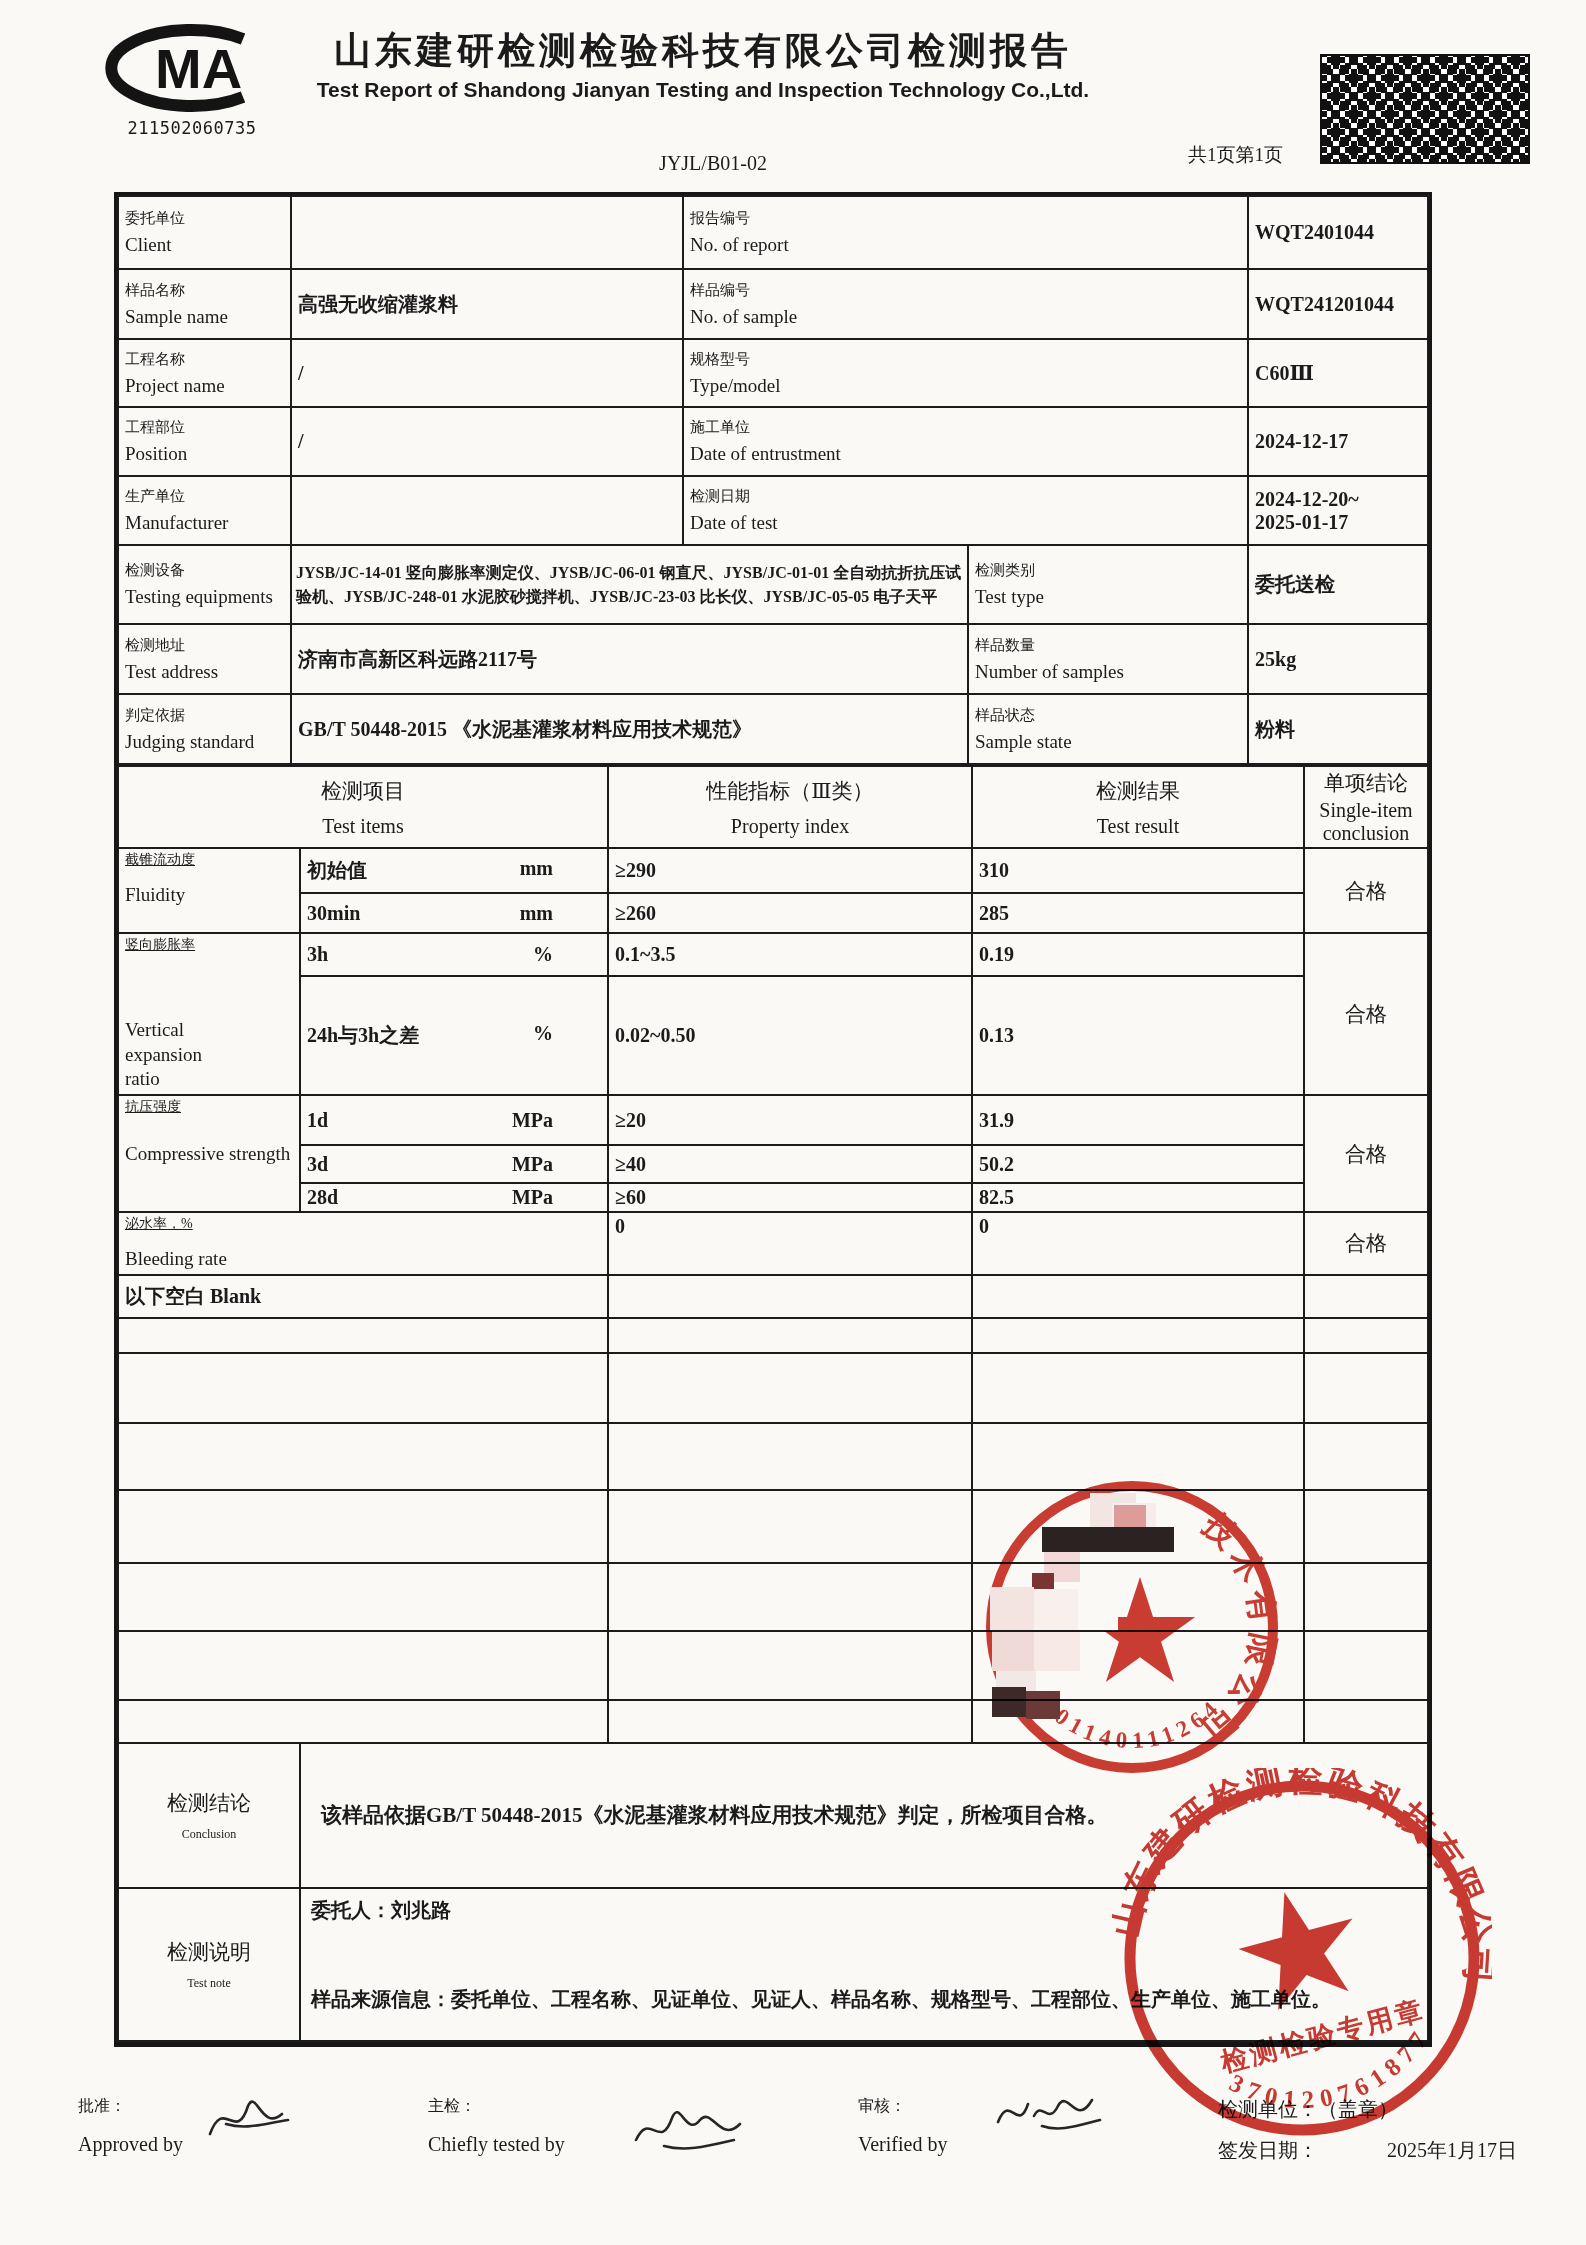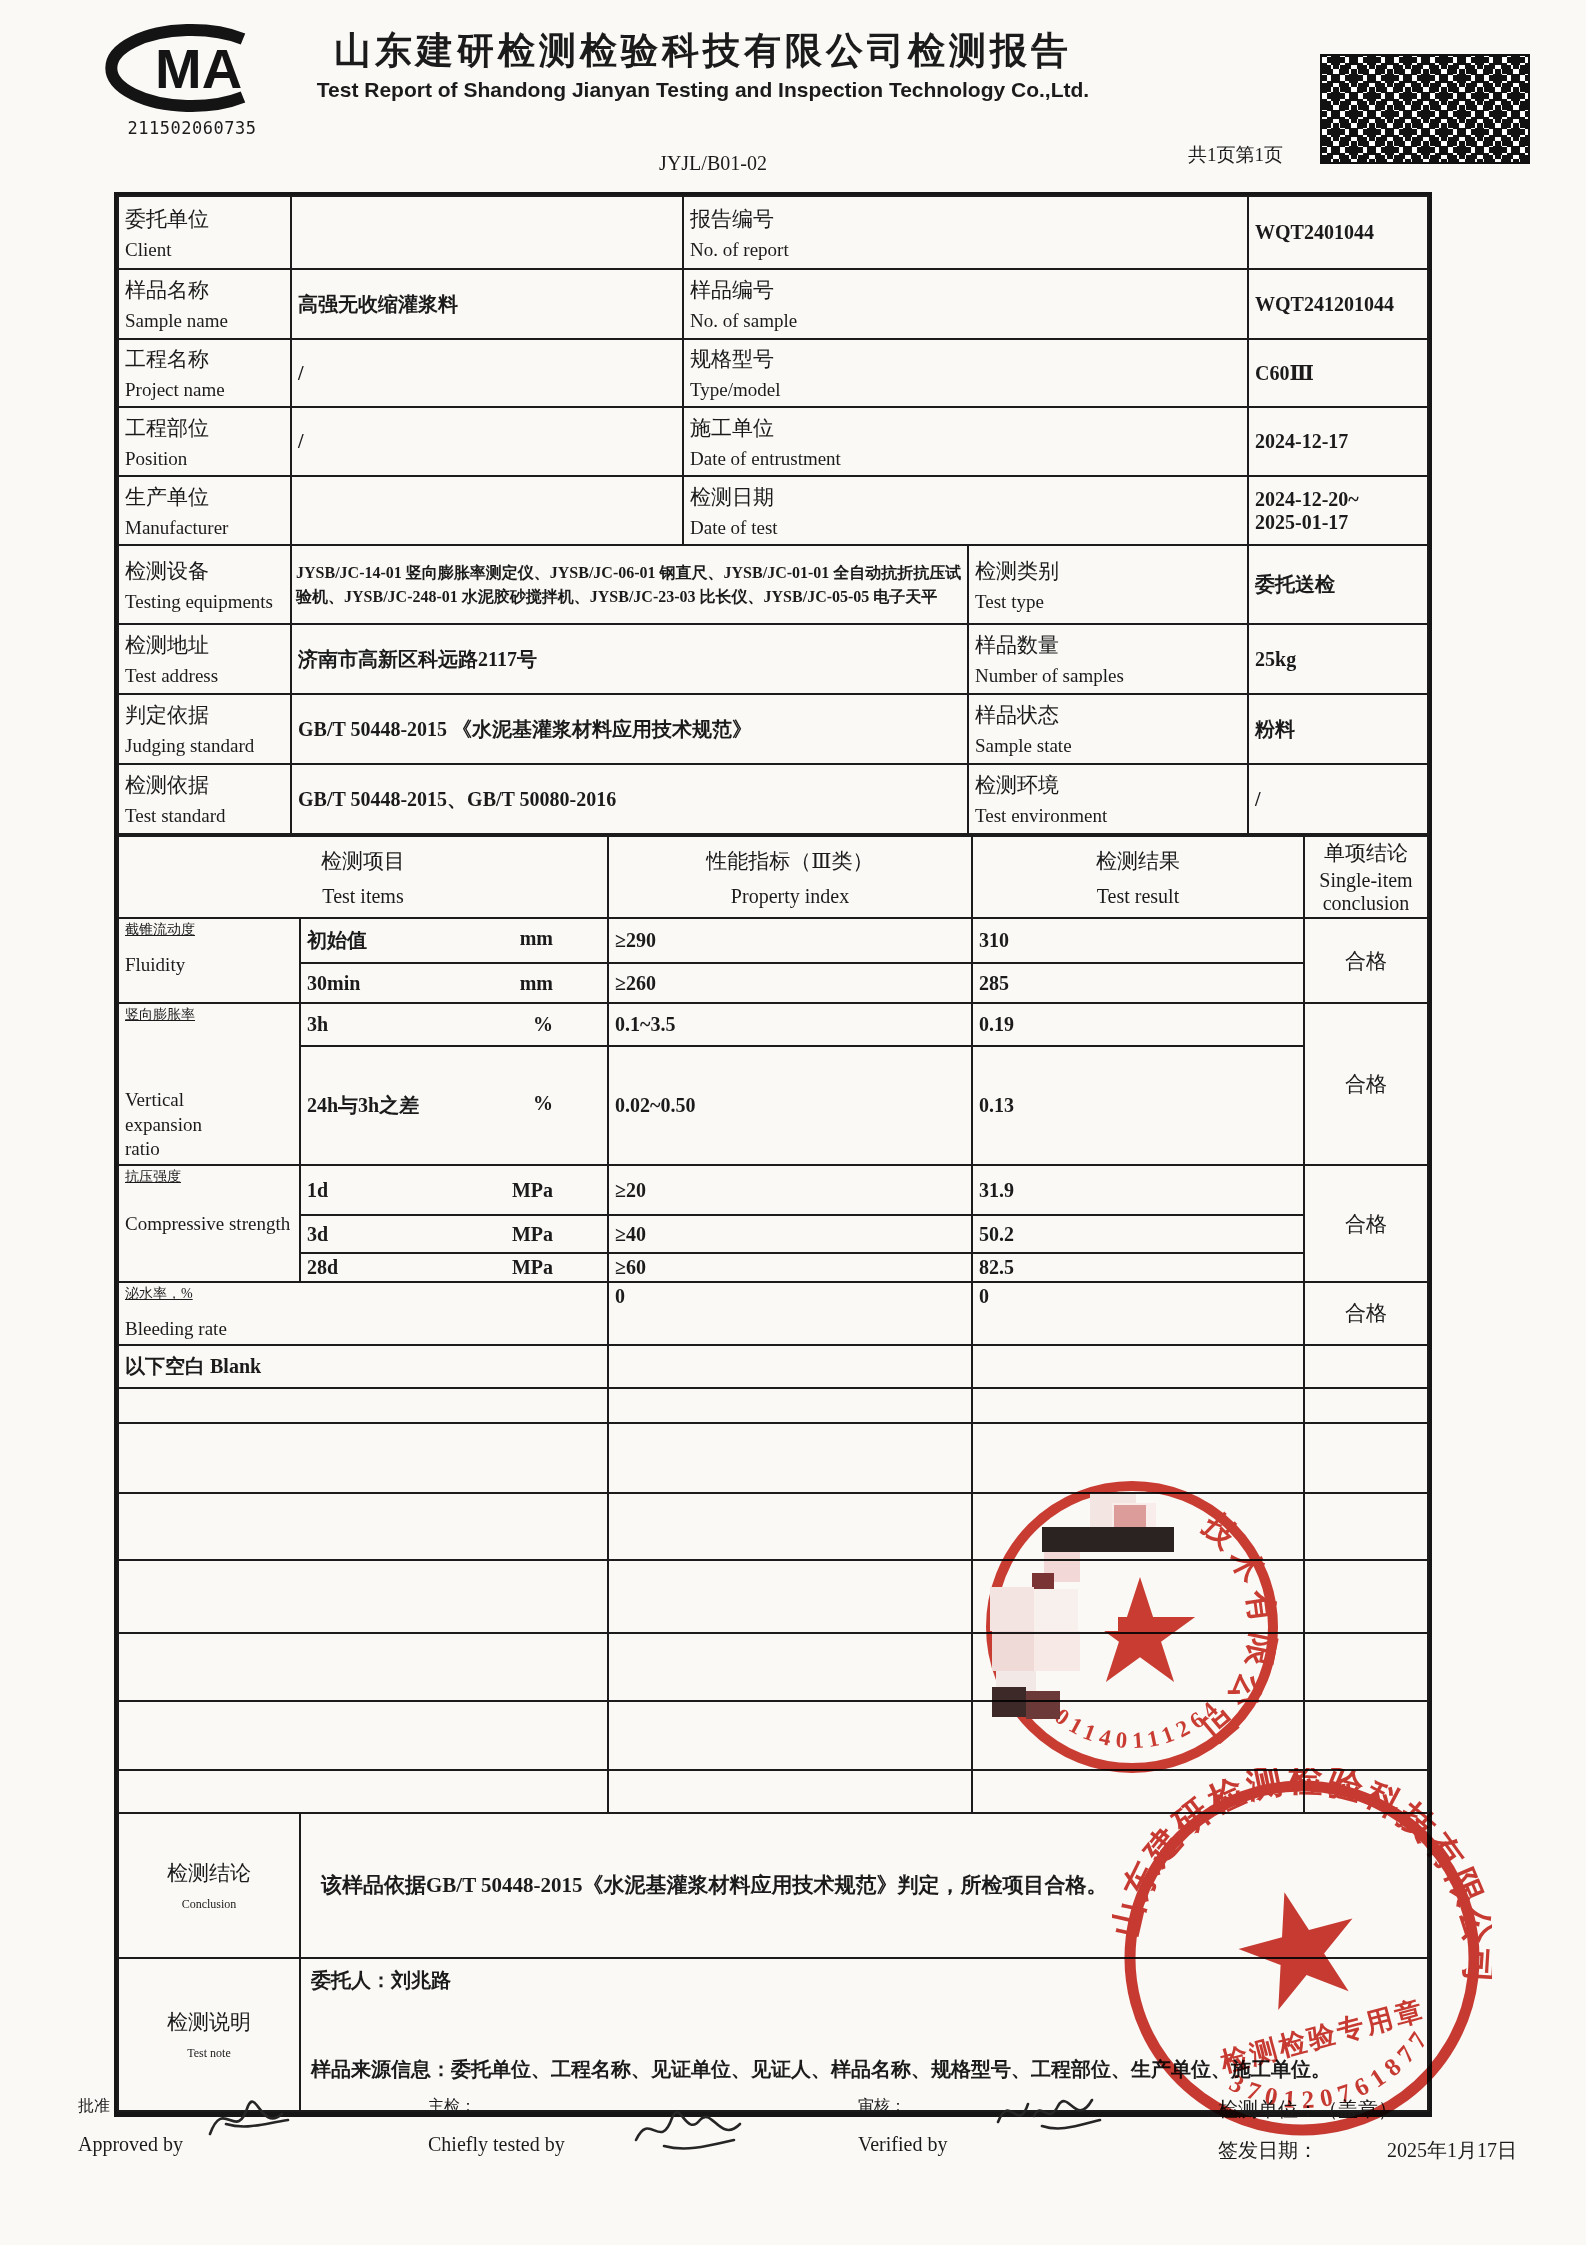"委托单位" .lab .cn { font-size: 21px -> 15px }
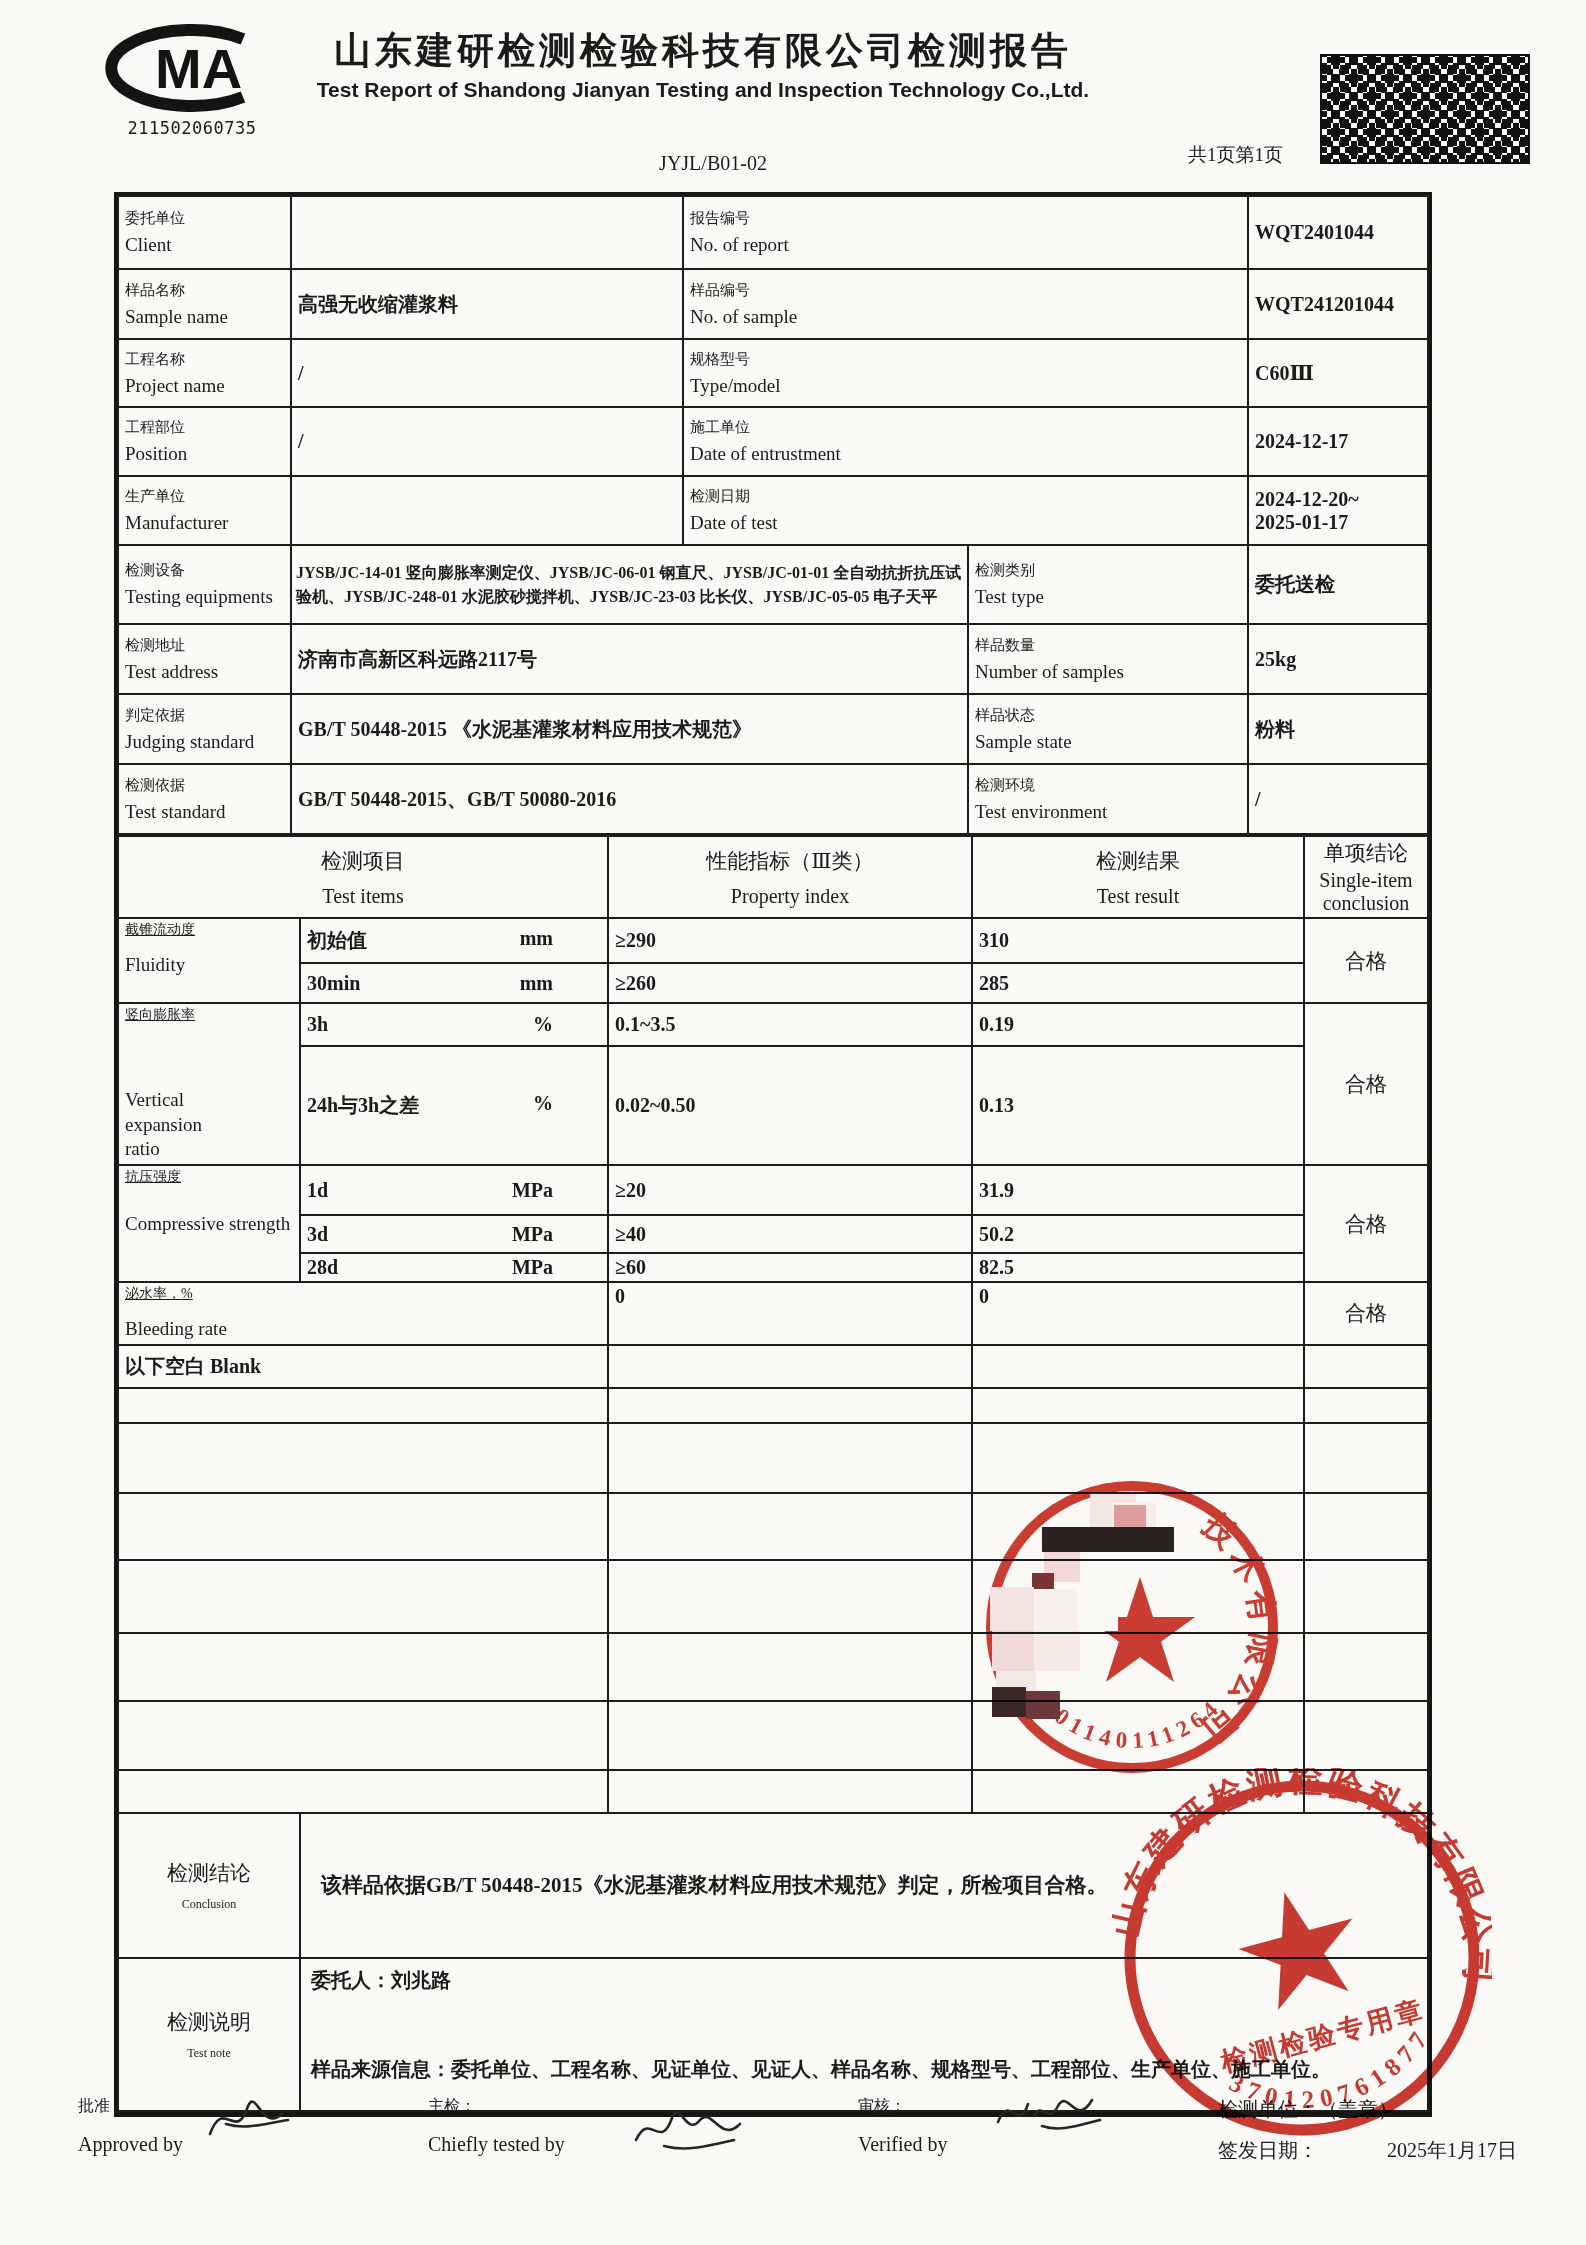"检测依据" tr { html: <tr> <td> <div>检测依据</div> <div>Test standard</div> </td> <td>GB/T 50448-2015、GB/T 50080-2016</td> <td> <div>检测环境</div> <div>Test environment</div> </td> <td>/</td> </tr> -> none }
